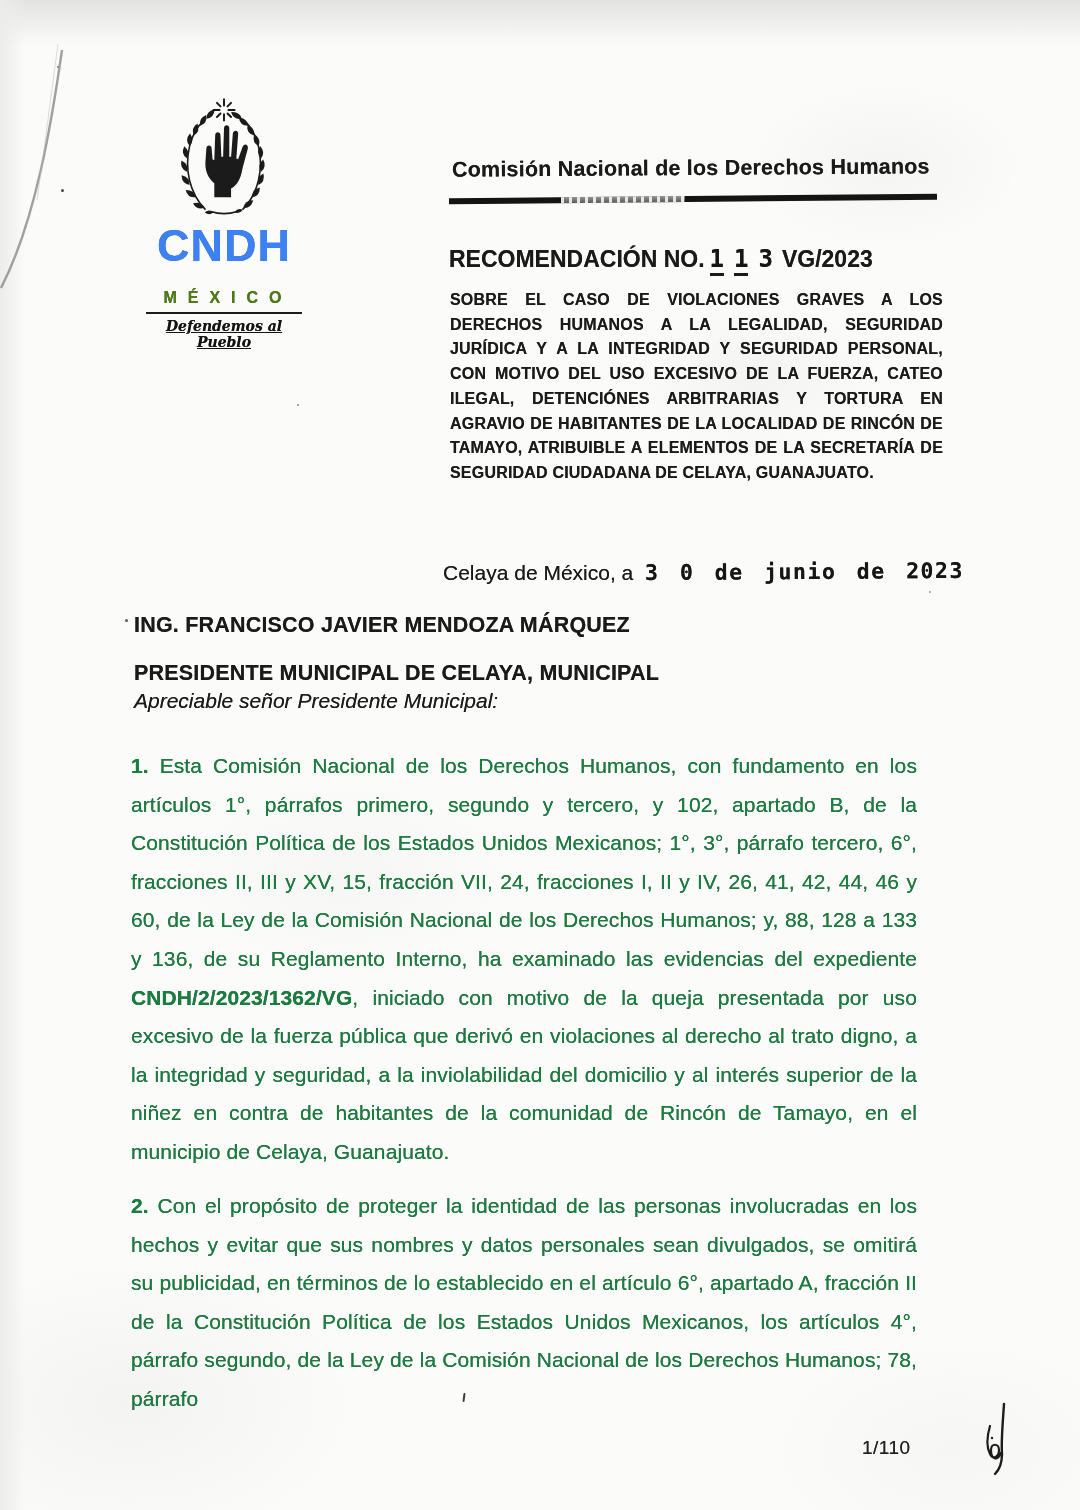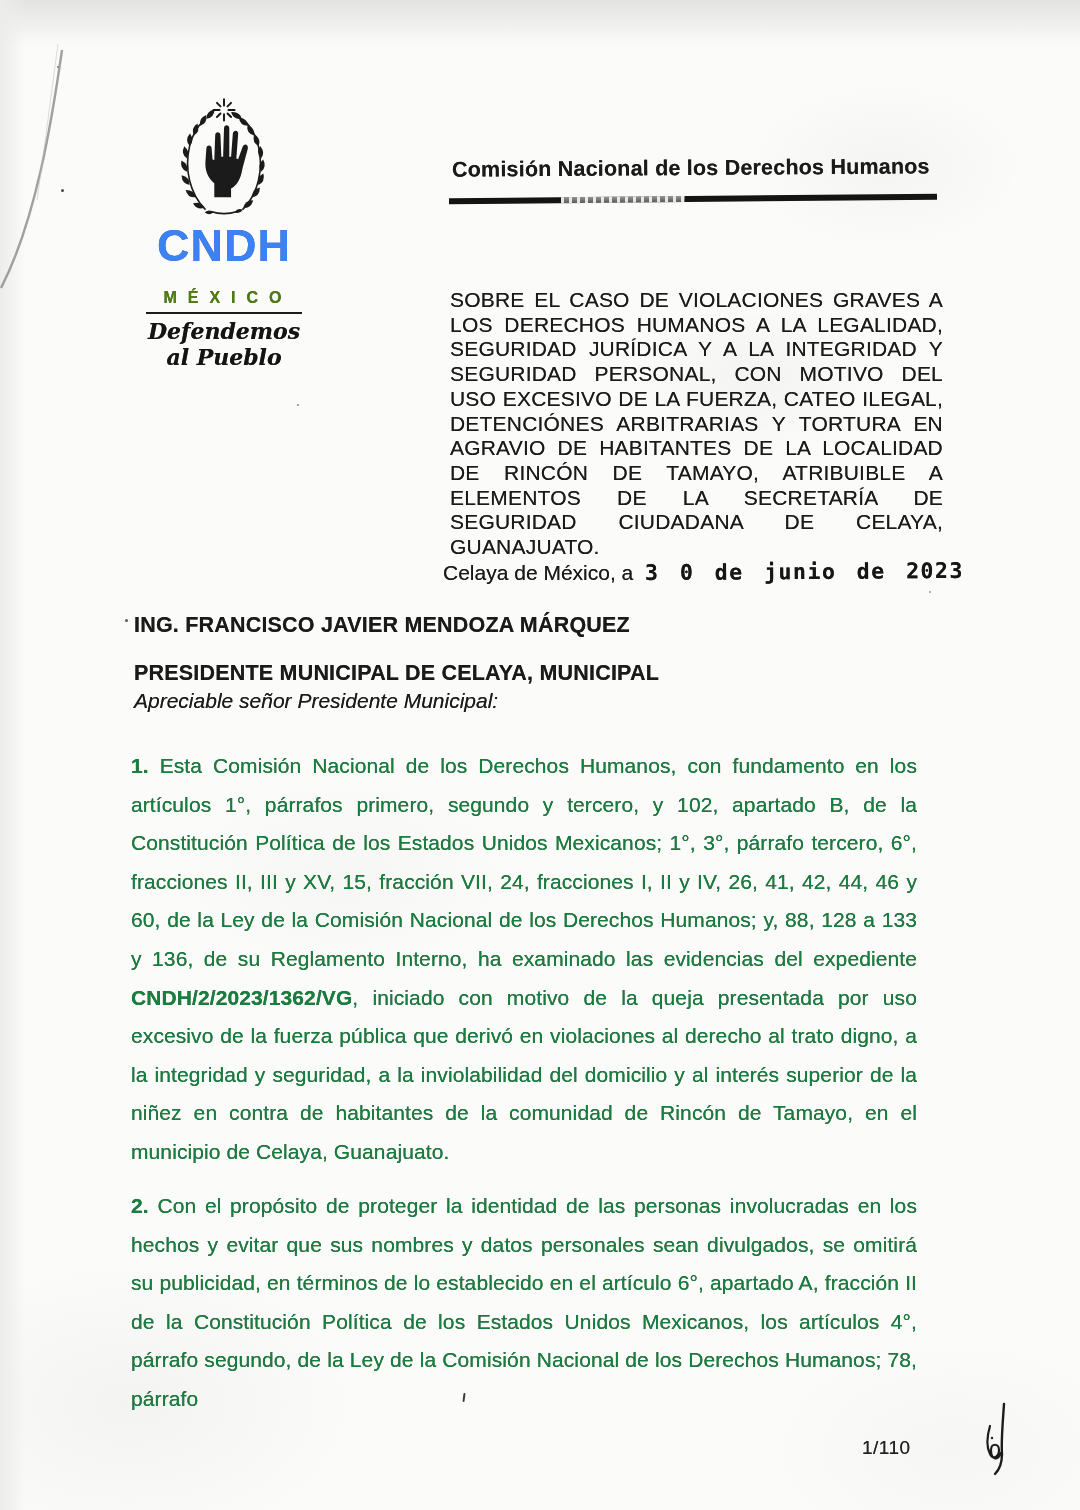"RECOMENDACIÓN NO. 1 1 3" div.rec-line { html: none -> <div><span>RECOMENDACIÓN NO.</span><span>1</span><span>1</span><span>3</span><span>VG/2023</span></div> }
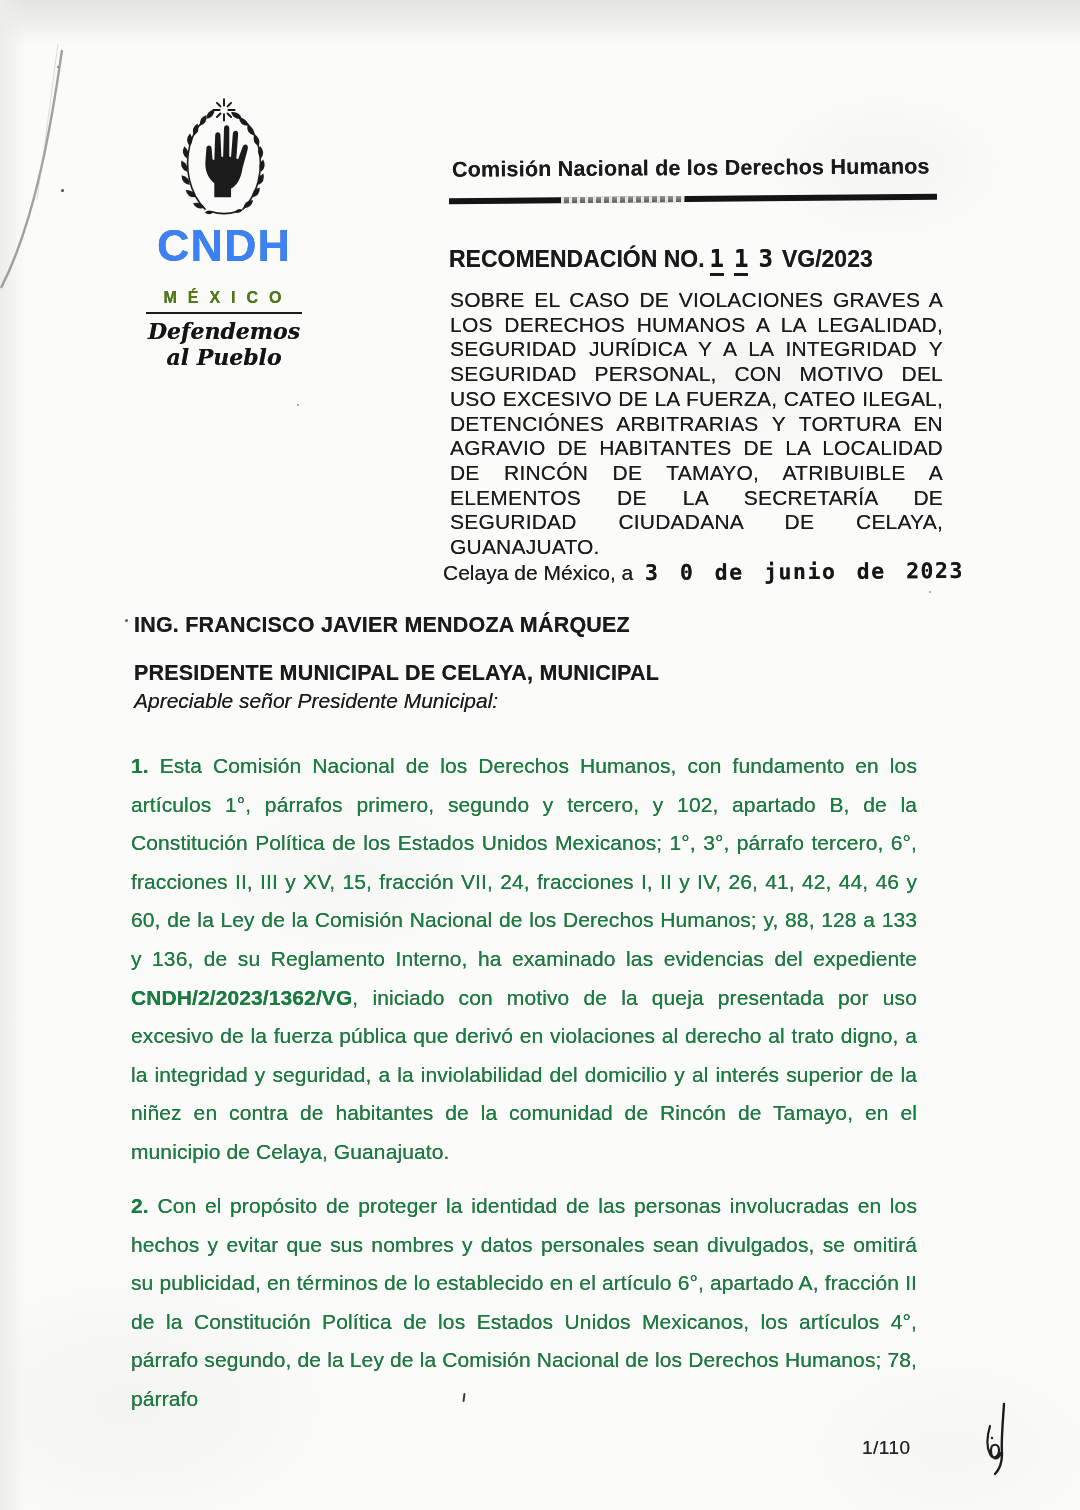"SOBRE EL CASO DE VIOLACIONES" .subject { font-size: 21px -> 16px; font-weight: 400 -> 700 }
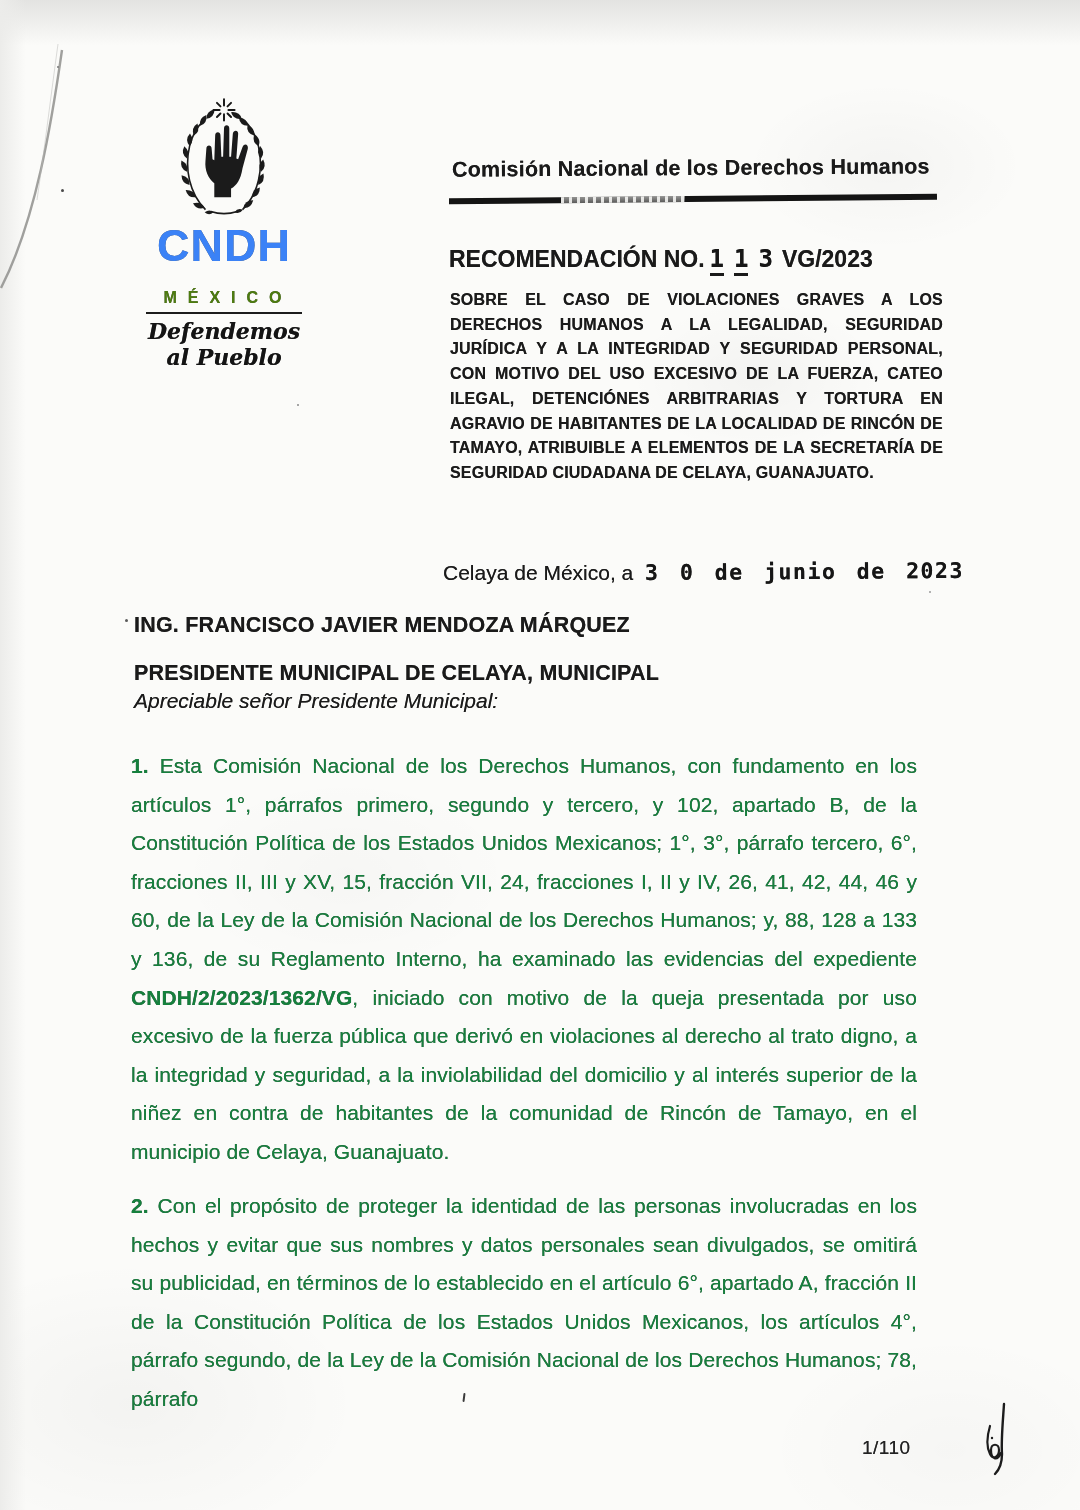"Defendemos al Pueblo" .logo-slogan { font-size: 22px -> 14px; text-decoration: none -> underline }
